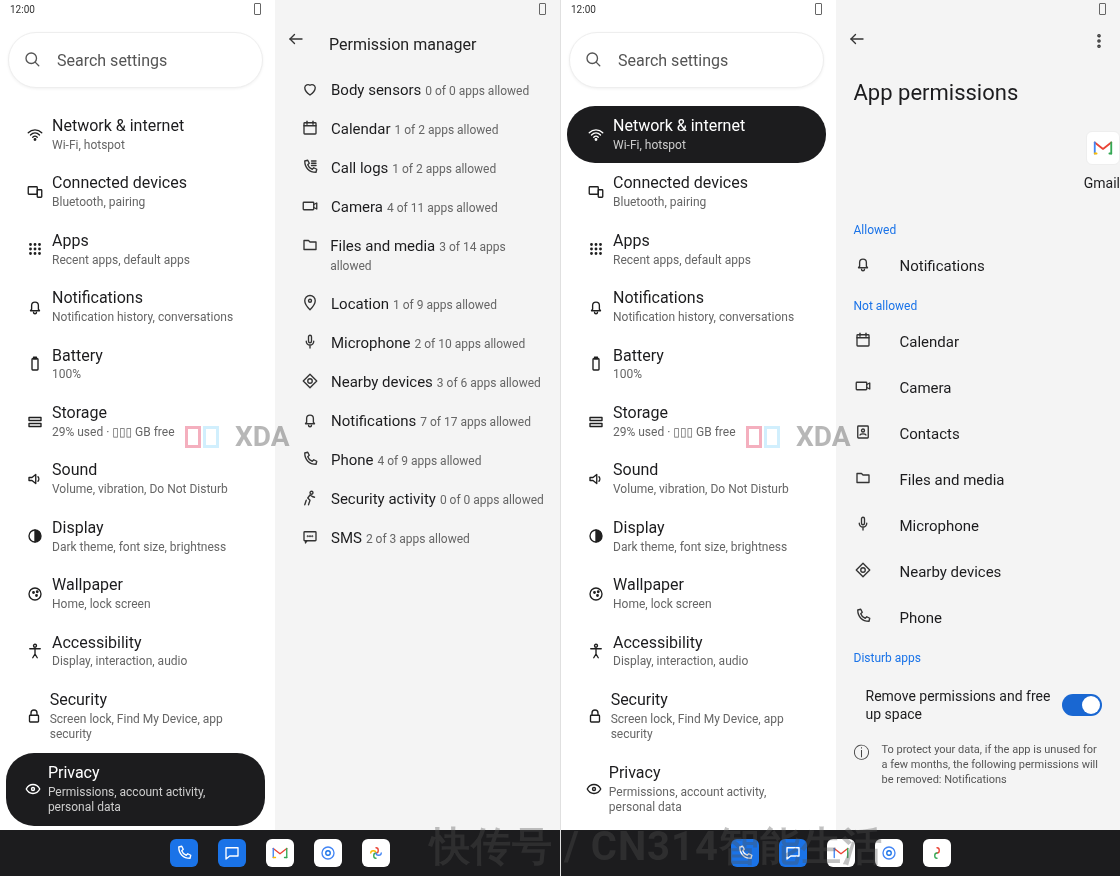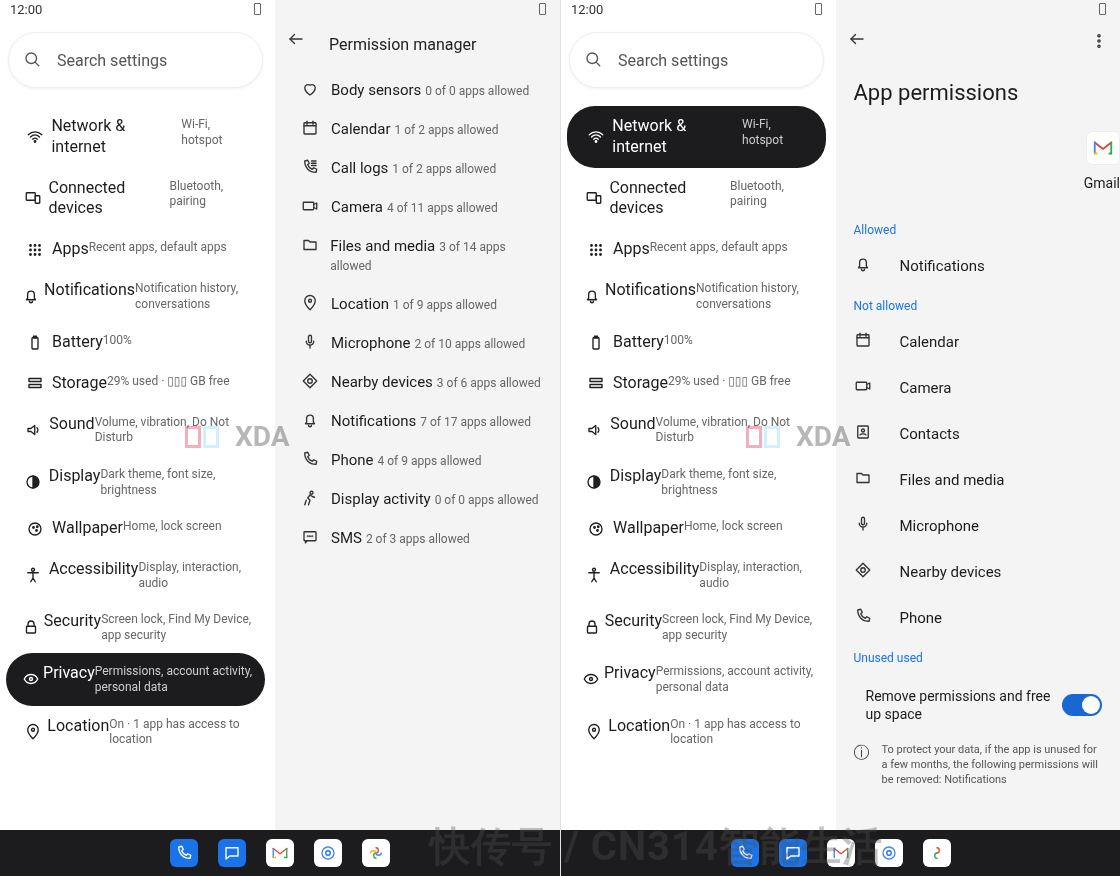"12:00" .status-bar { font-size: 13px -> 10px }
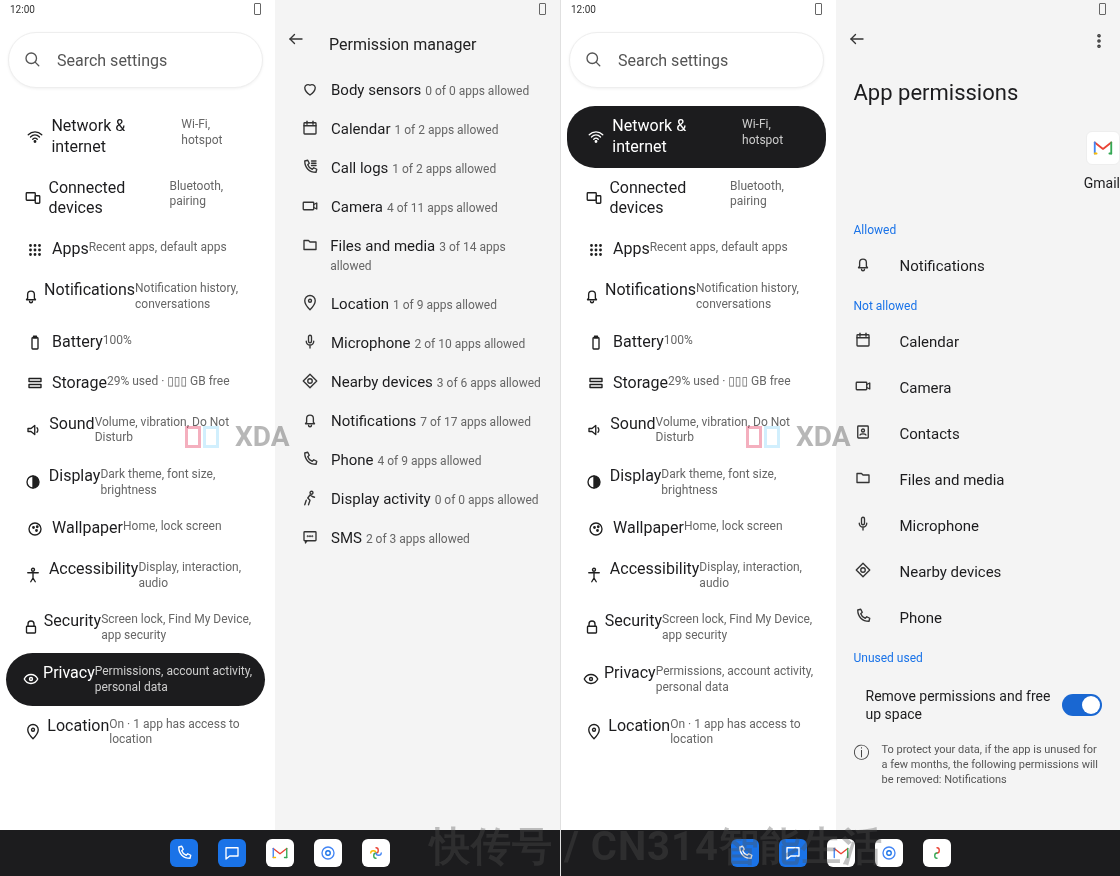"Network & internet" .settings-item .txt { flex-direction: row -> column }
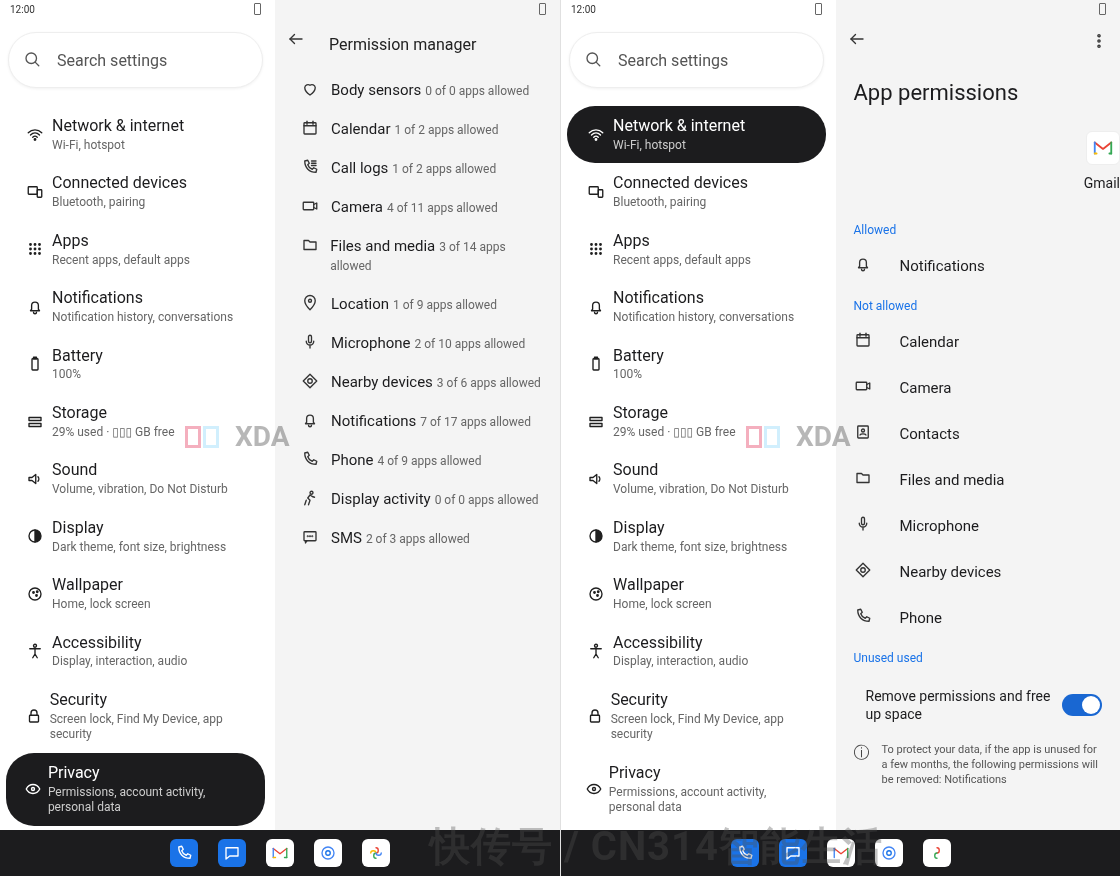"Display activity" span.title { text: Display -> Security }
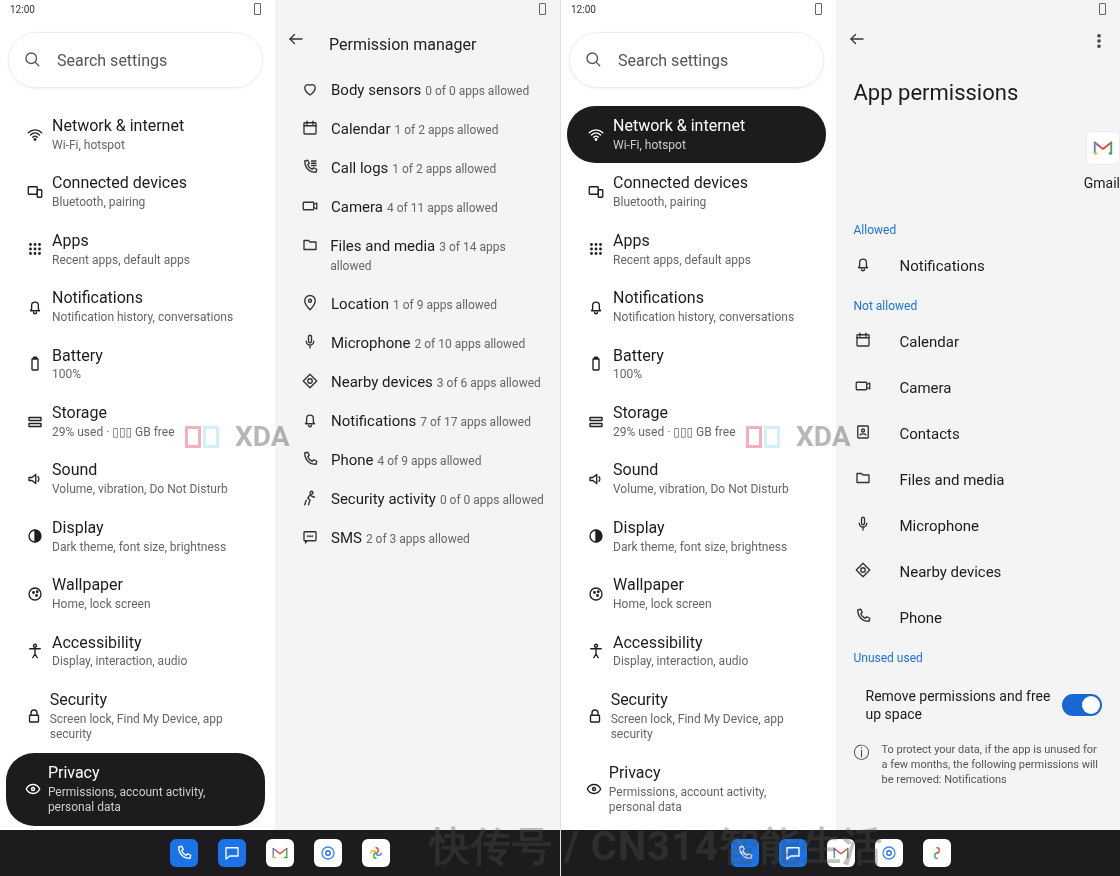"Unused used" div.section-label { text: Unused used -> Disturb apps }
